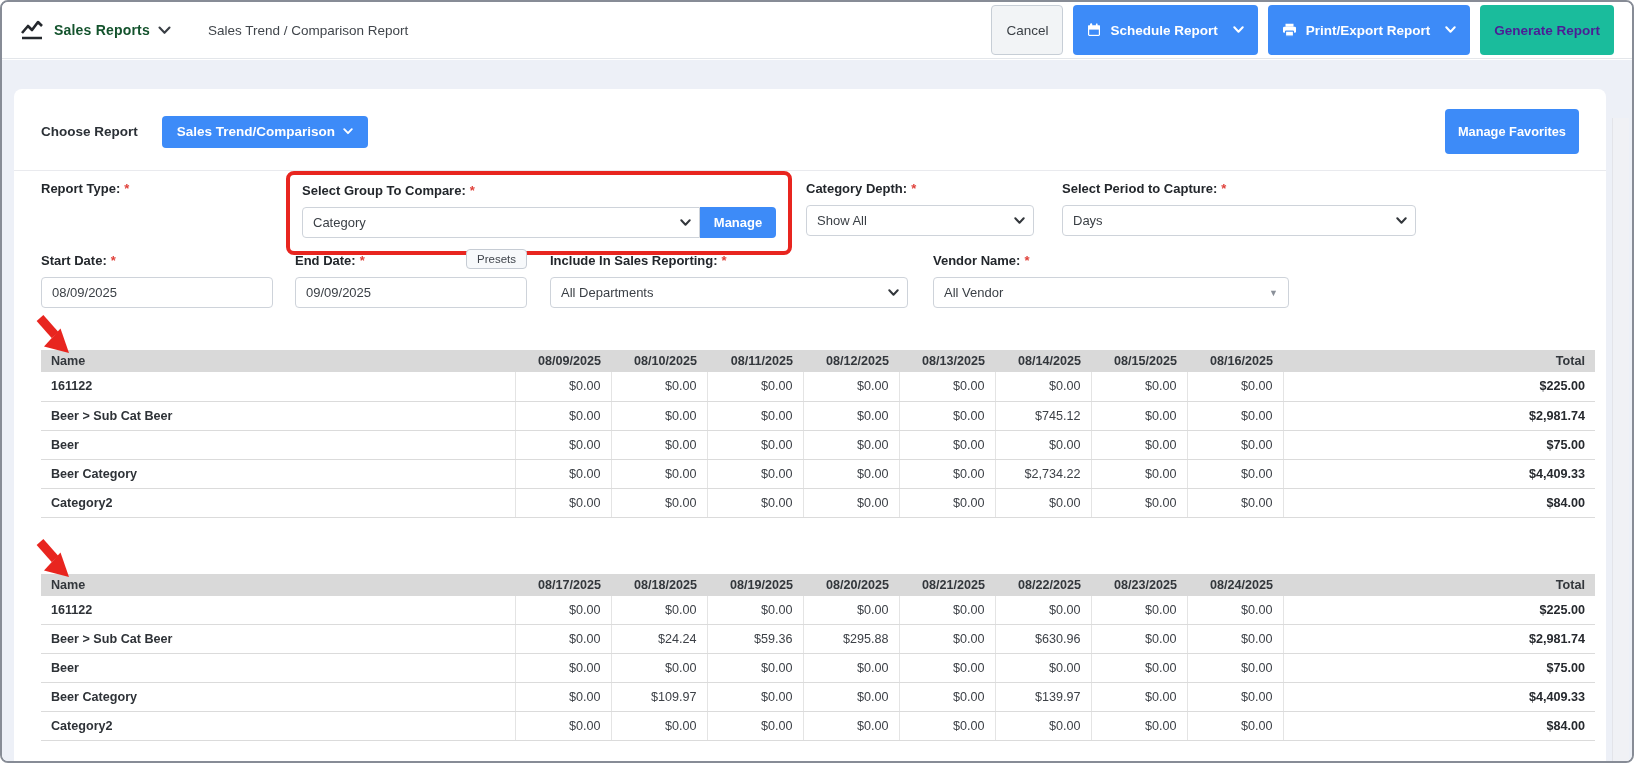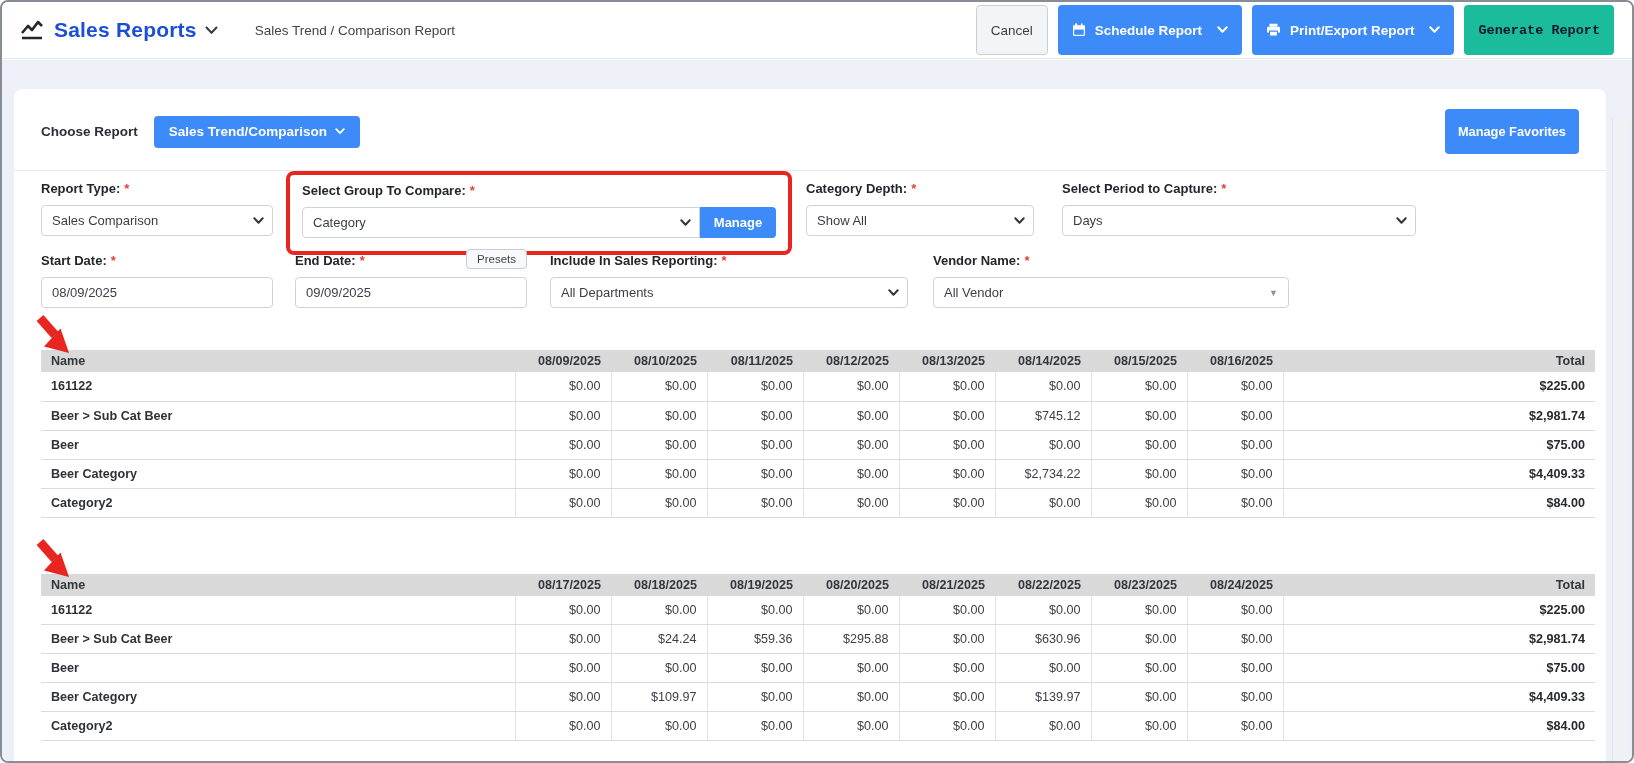"Sales Reports" .tb-title { color: #1d4ed8 -> #14532d; font-size: 21px -> 14px }
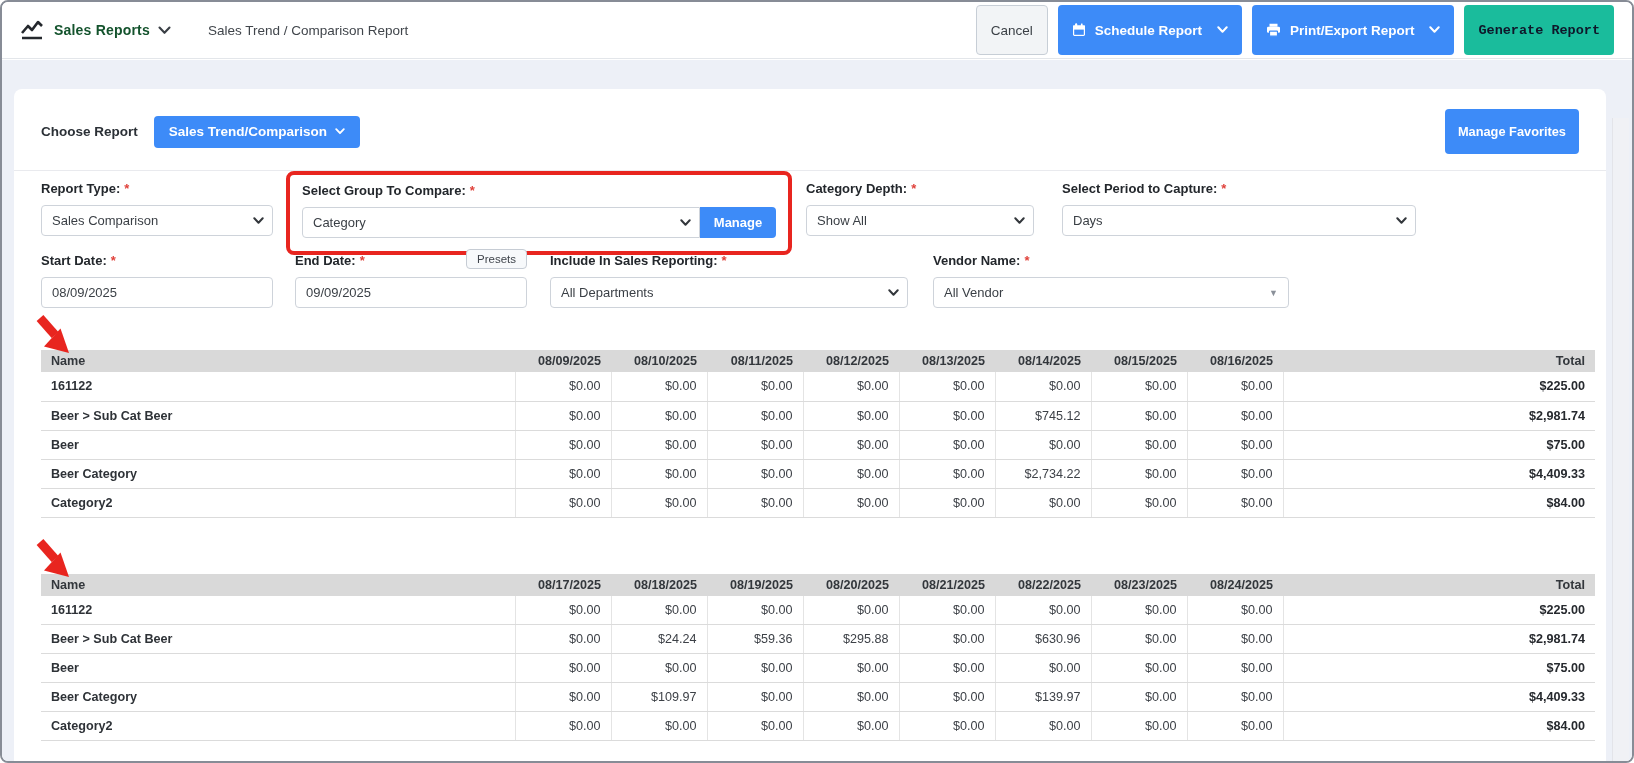"Generate Report" .btn-teal { color: #0f172a -> #4c1d95; font-family: Liberation Mono, monospace -> none }
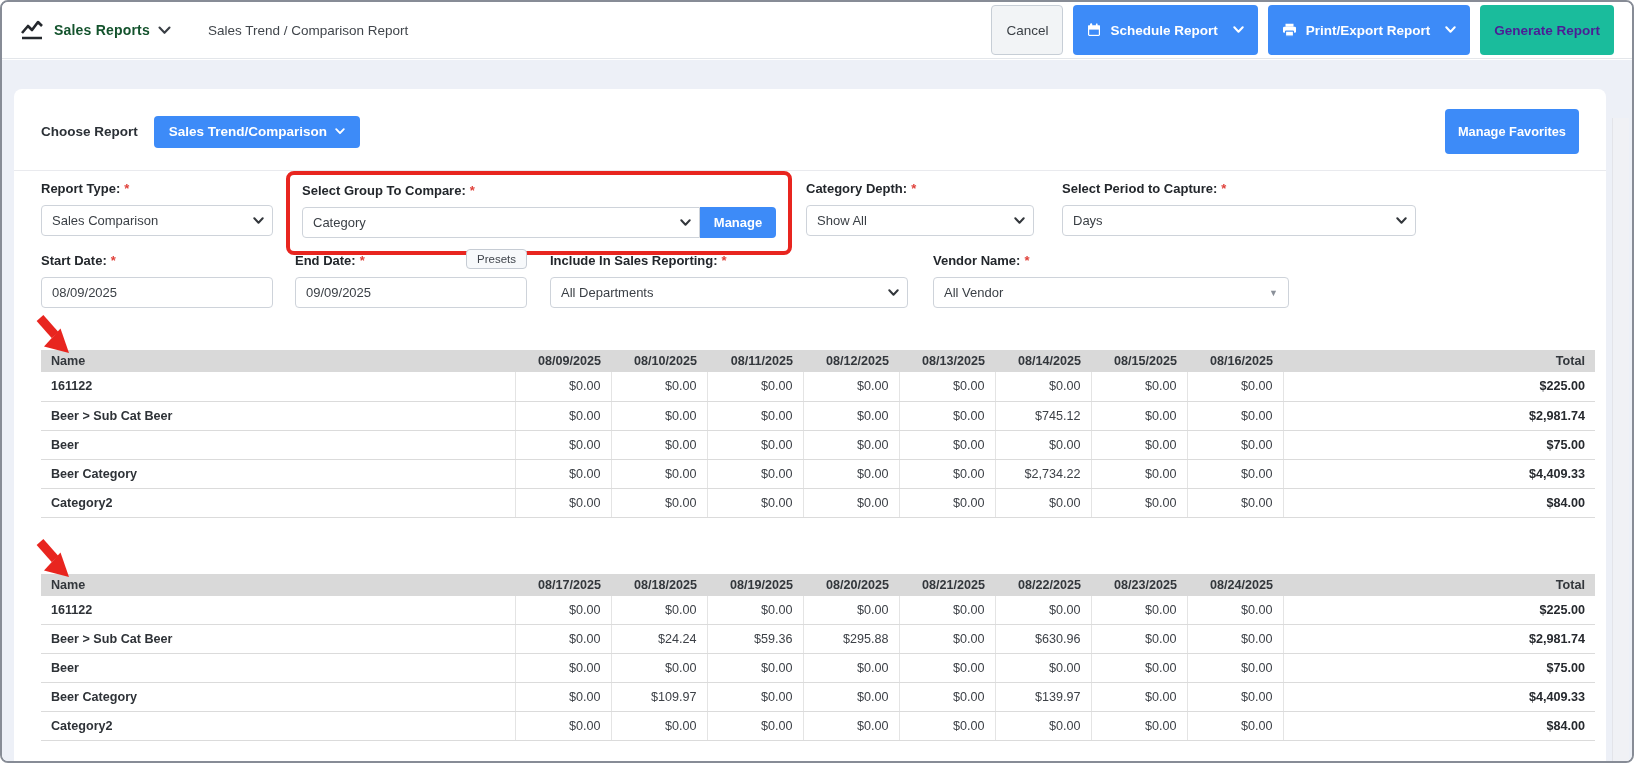"Choose Report" .choose-label { margin-right: 16px -> 24px }
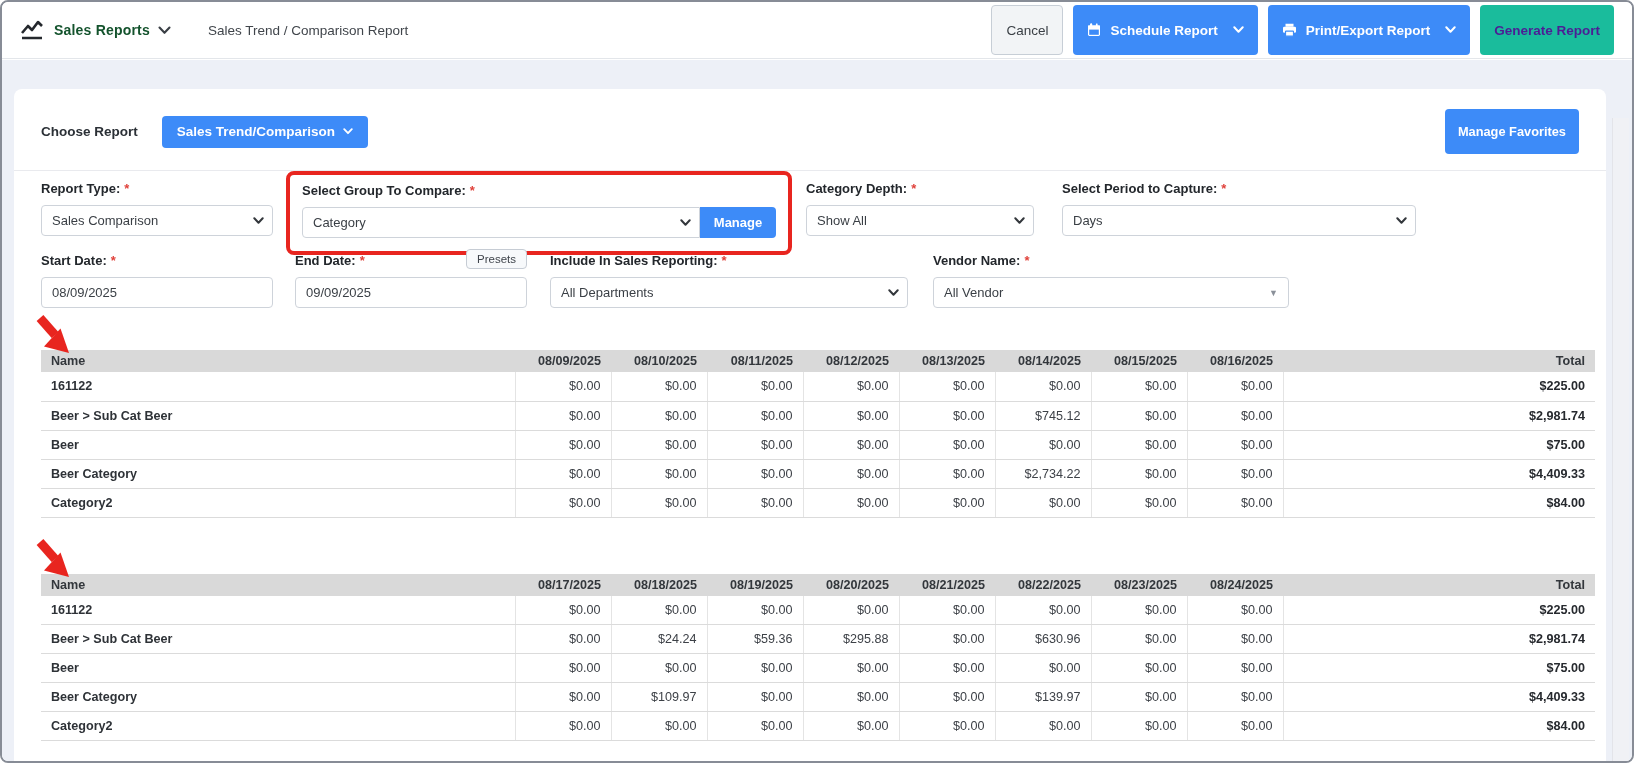"Sales Comparison" div.ctrl { html: <div> <span>Sales Comparison</span> <span> <svg> <path></path> </svg> </span> </div> -> none }
